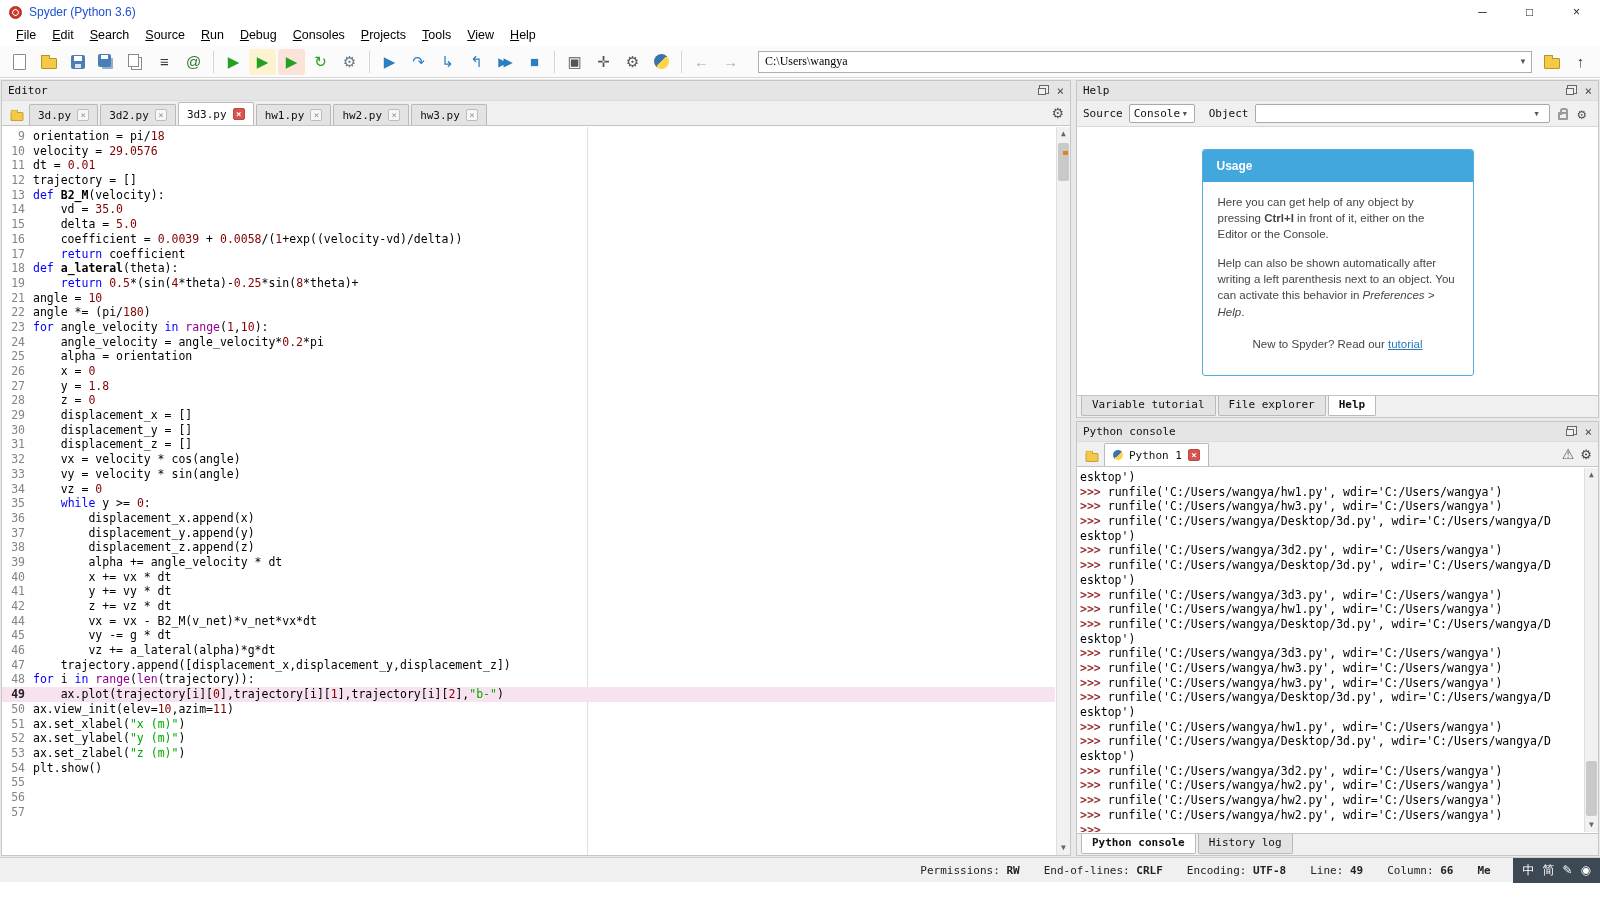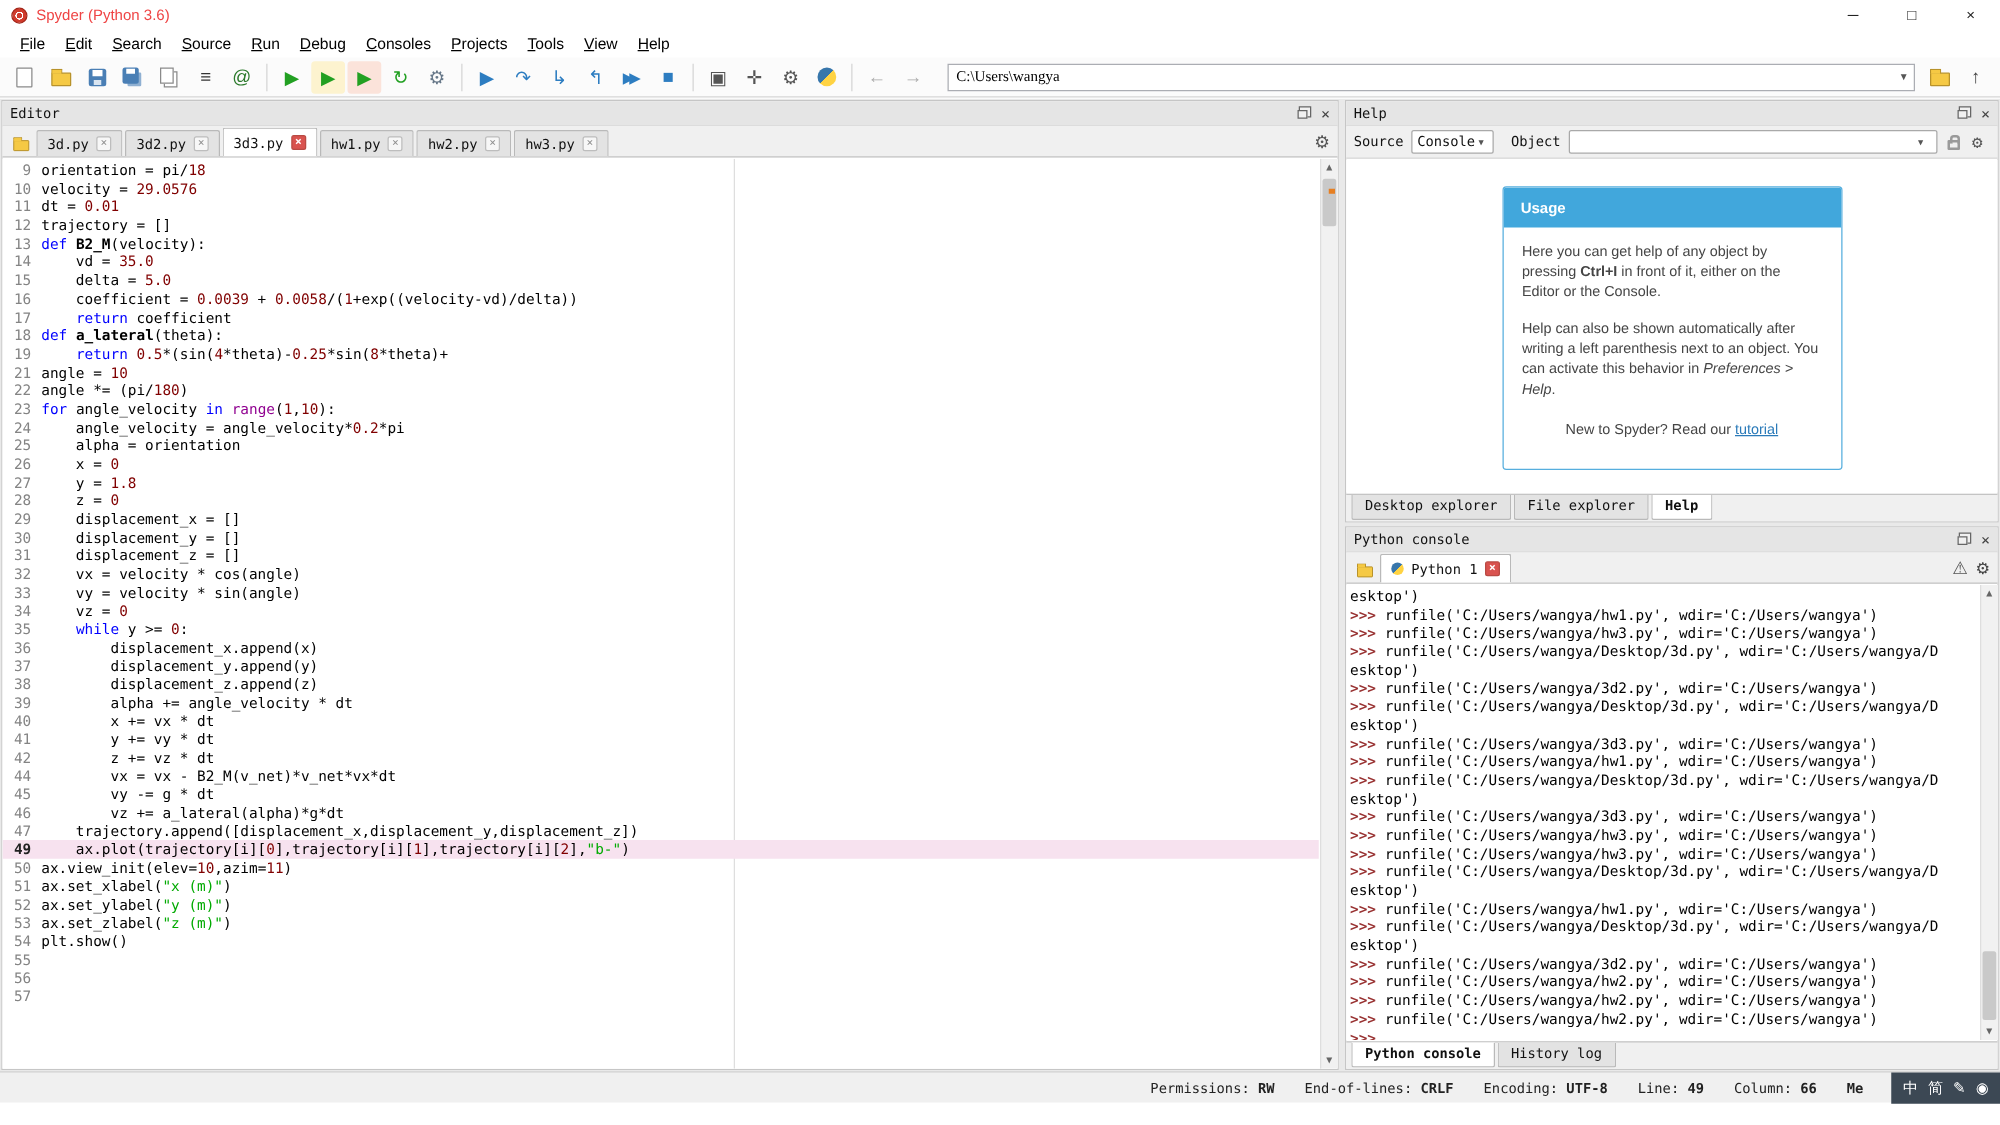"Spyder (Python 3.6)" .title-text { color: #ef4444 -> #1d4ed8 }
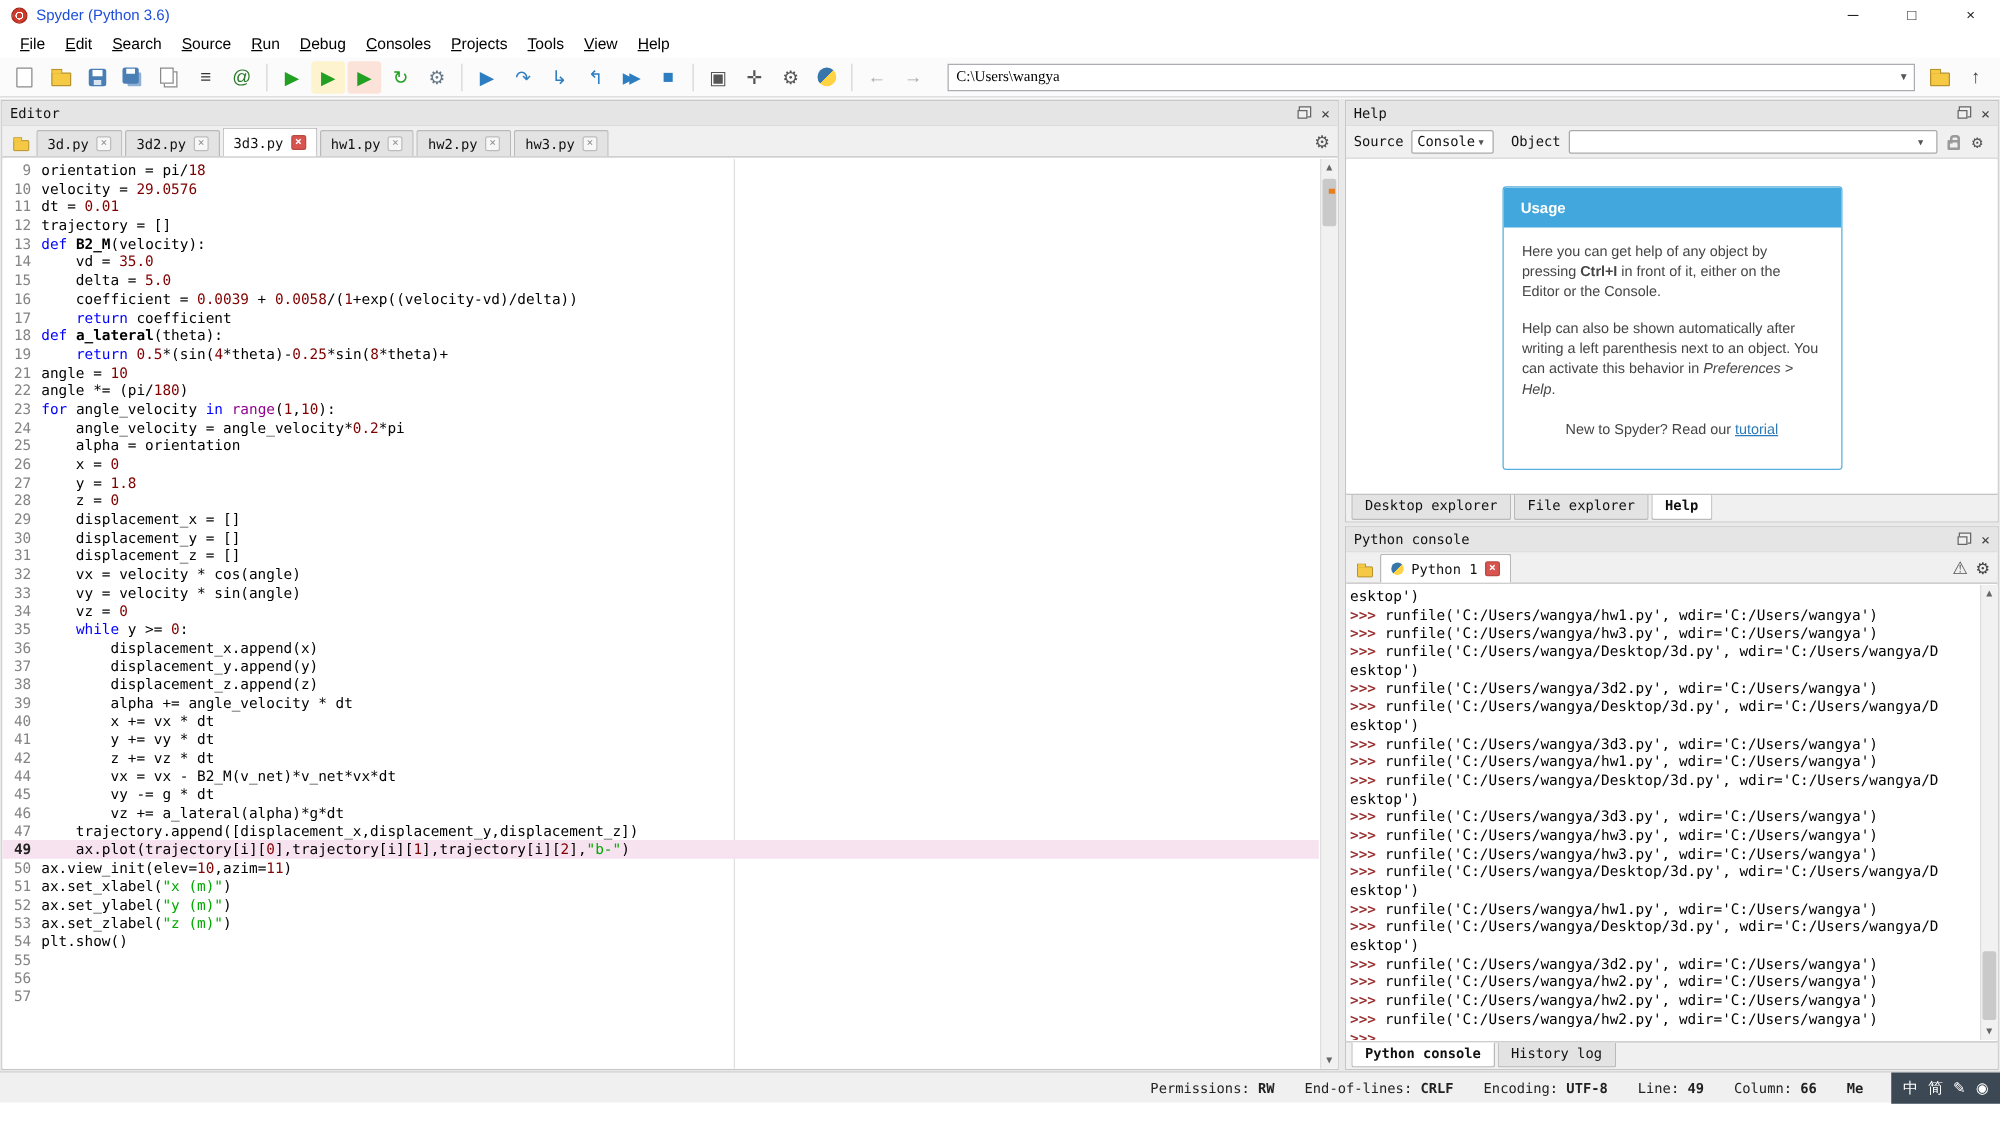"Desktop explorer" div.btab { text: Desktop explorer -> Variable tutorial }
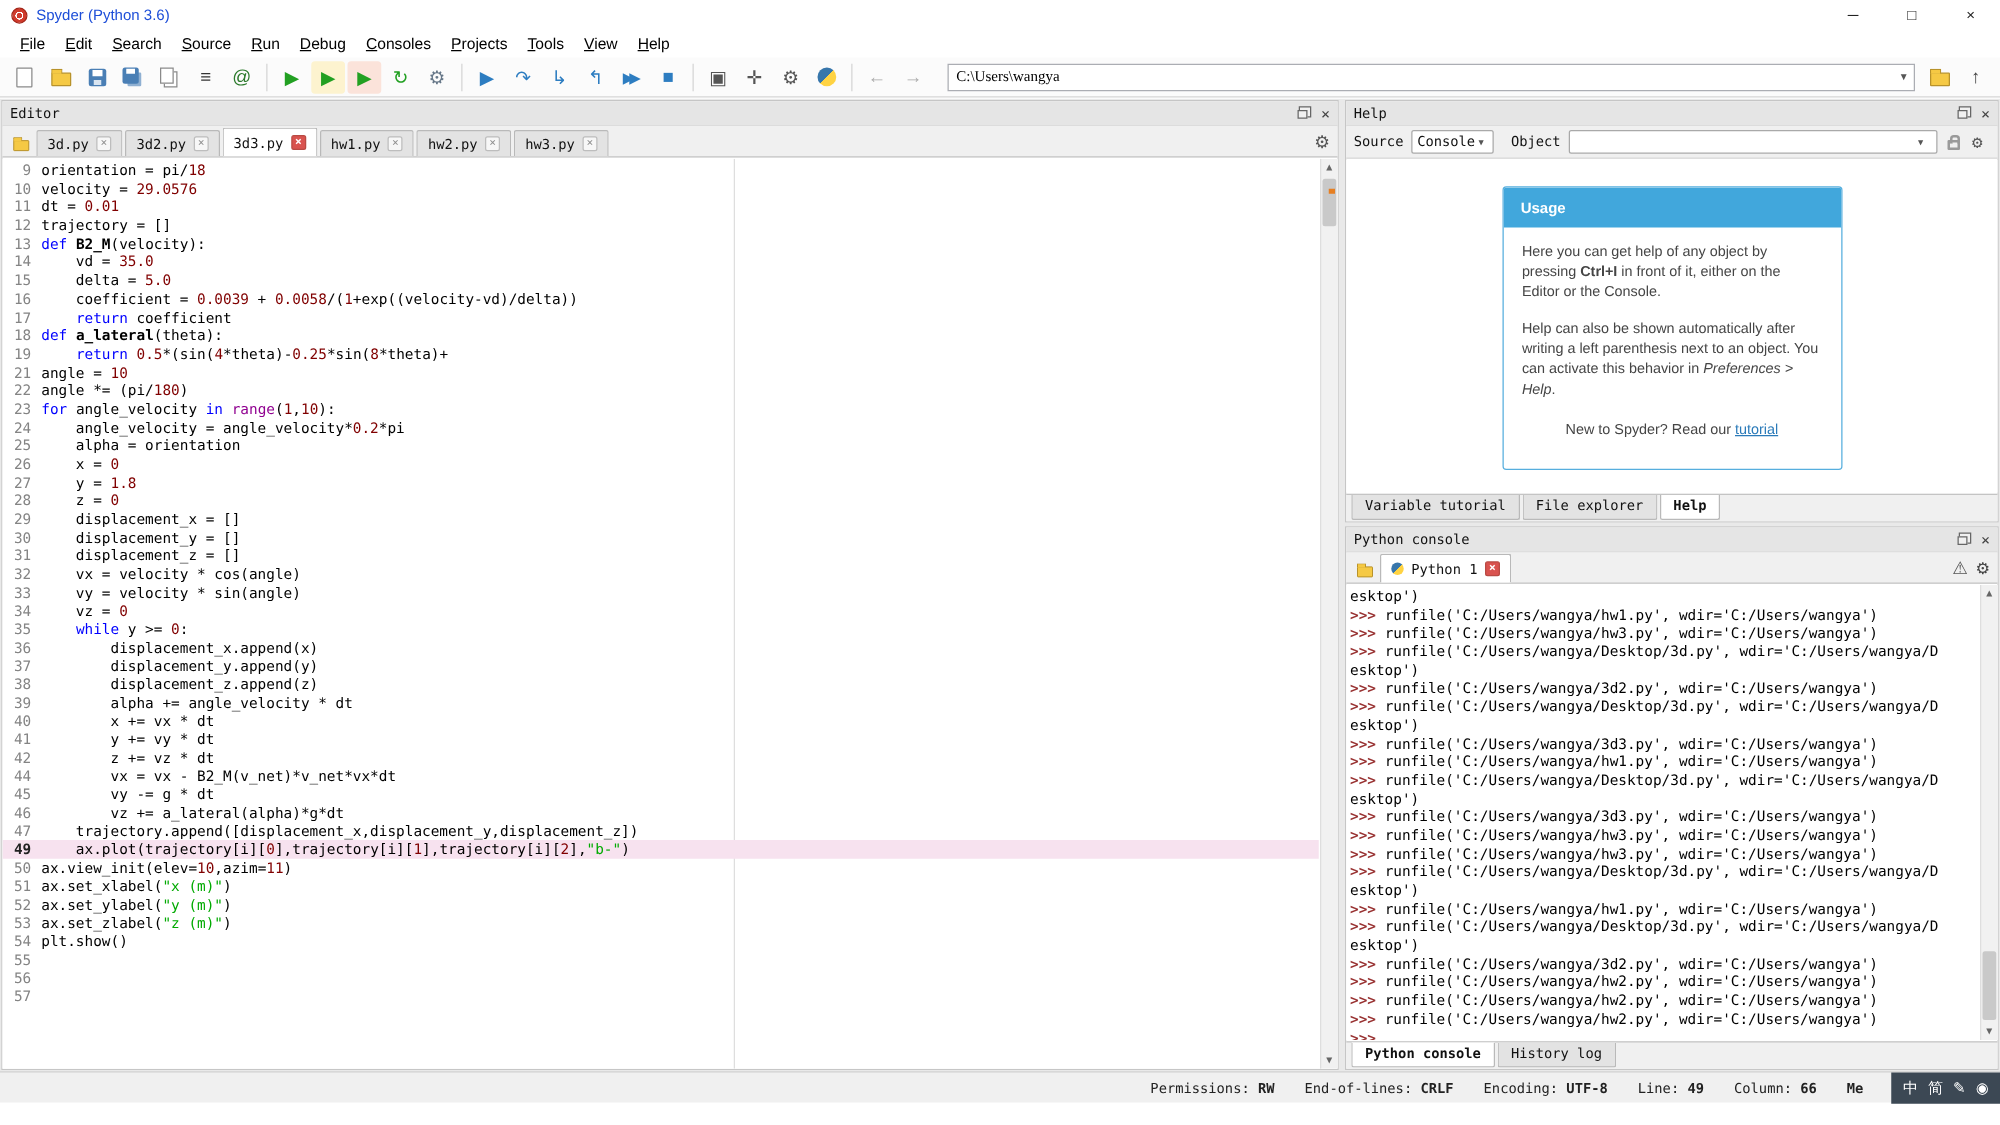"48" div.code-row { html: none -> <div> <span>48</span> <span><span>for</span> i <span>in</span> <span>range</span>(<span>len</span>(trajectory)):</span> </div> }
